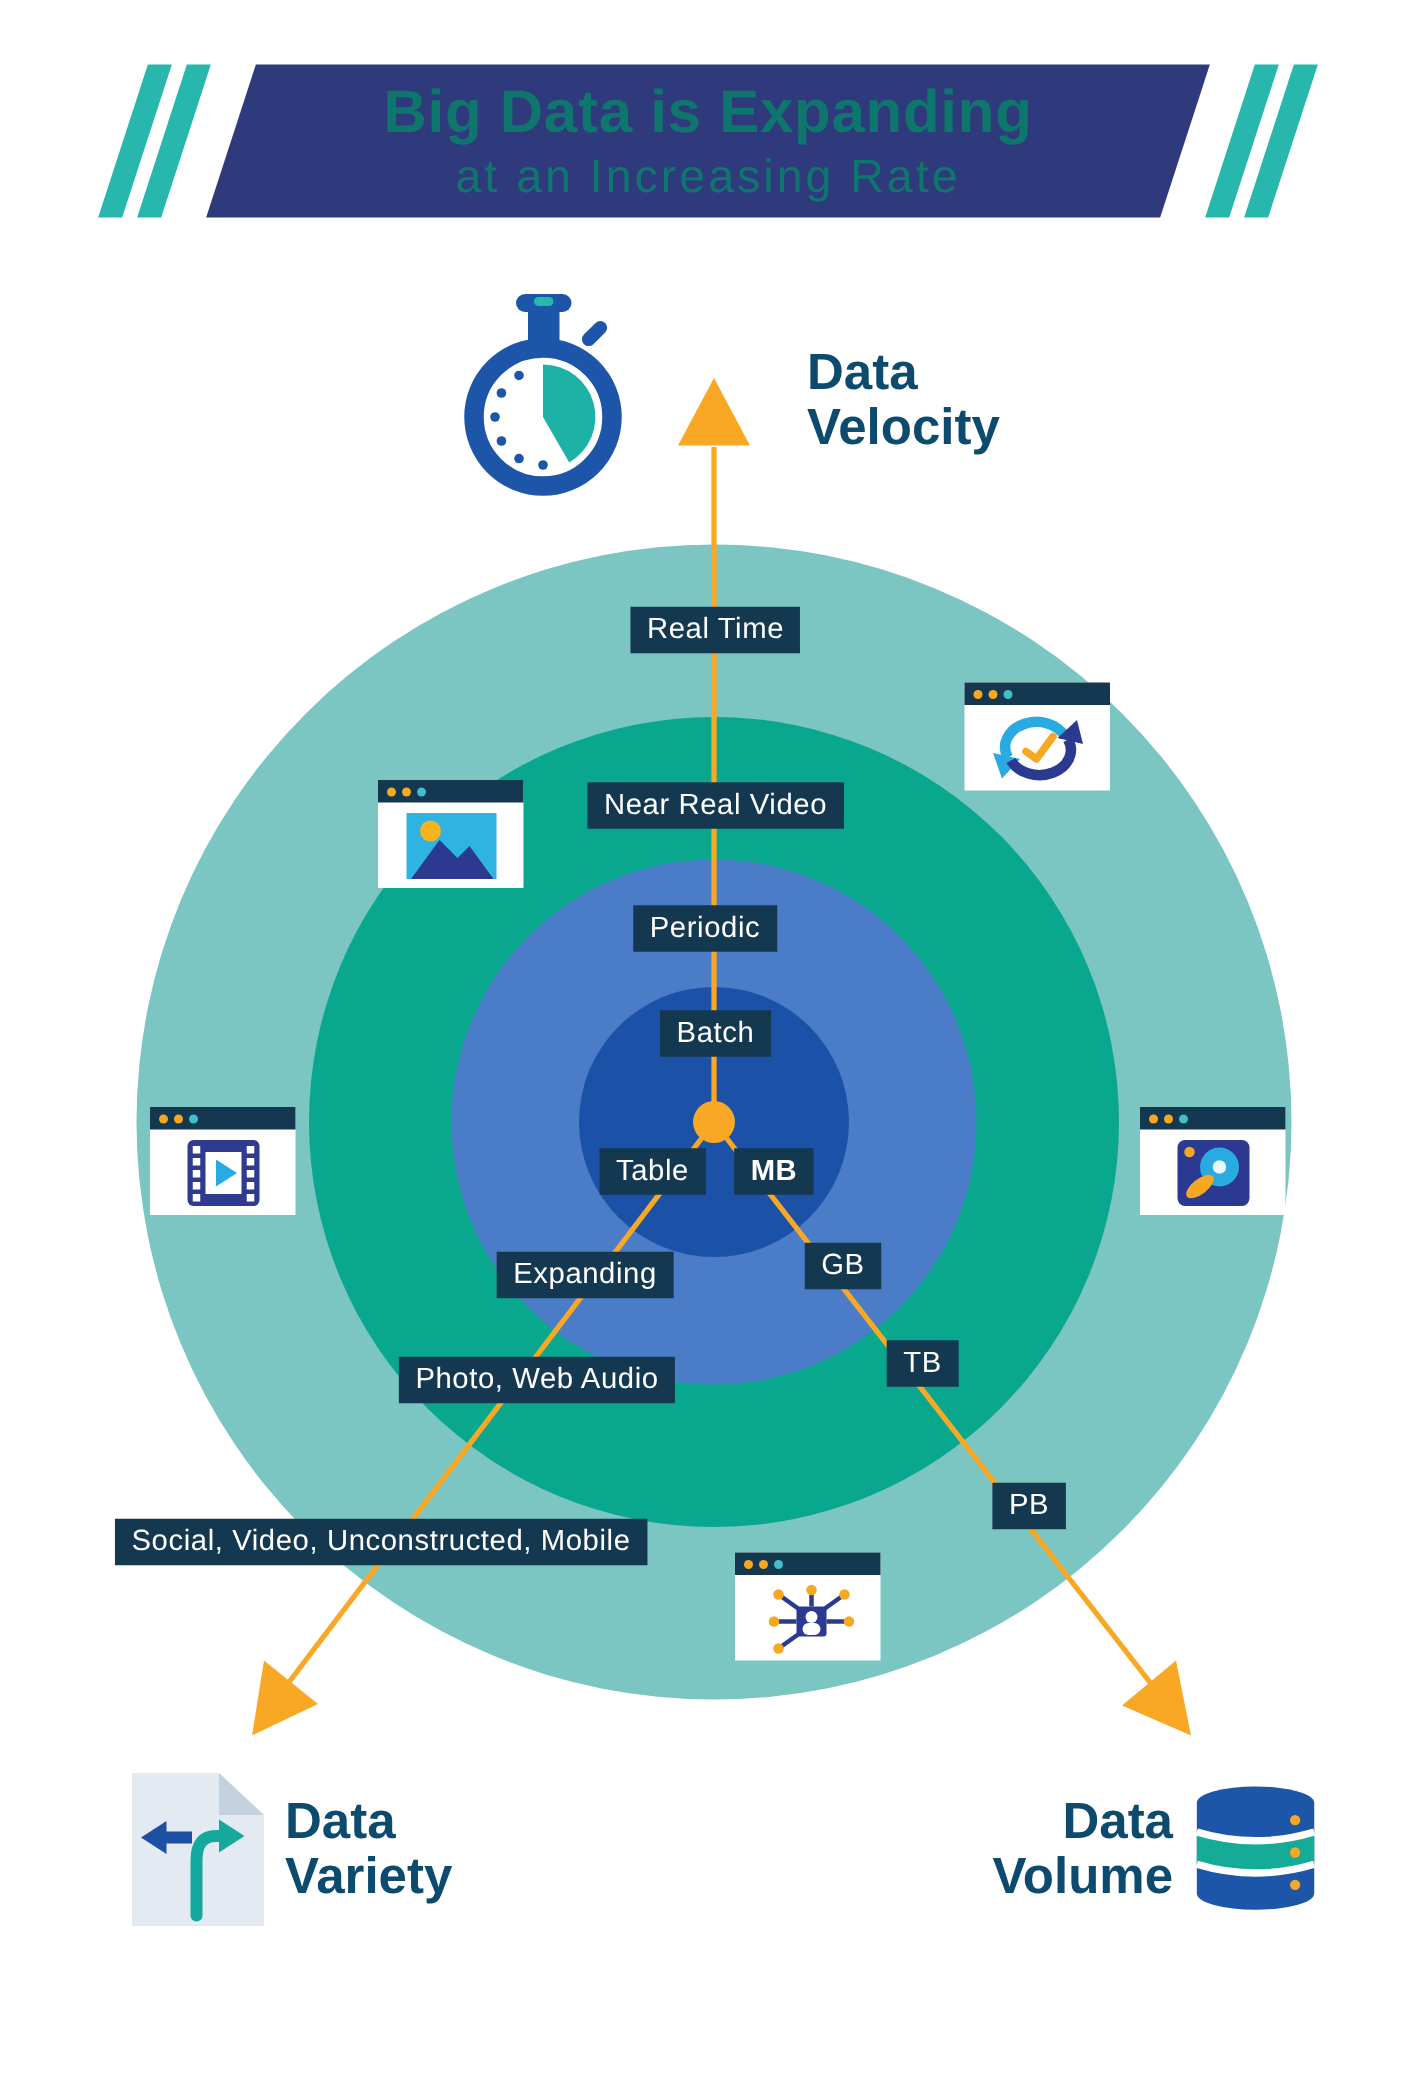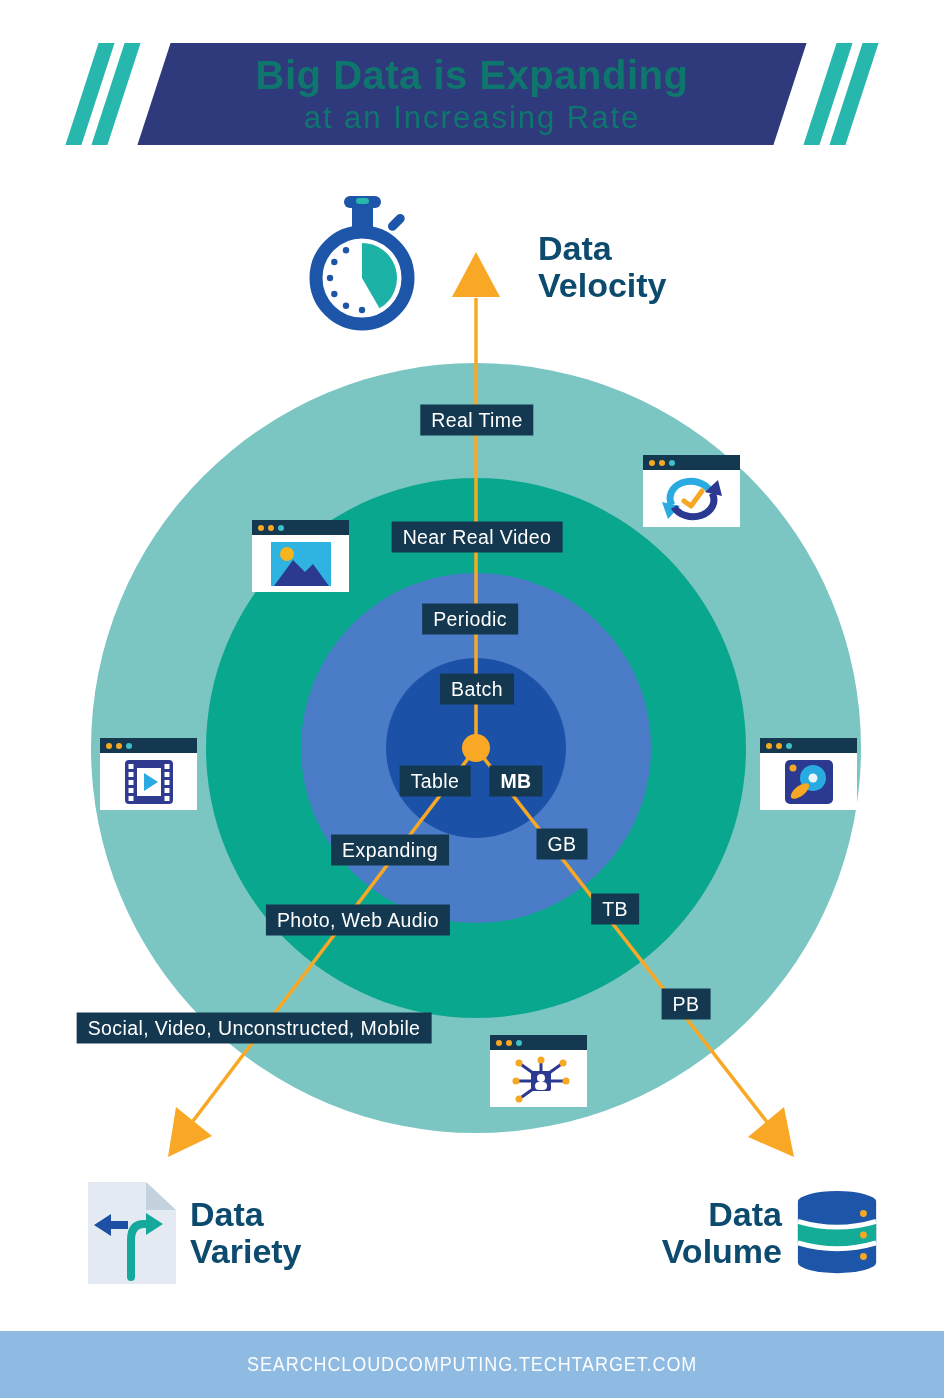"SEARCHCLOUDCOMPUTING.TECHTARGET.COM" div.footer { html: <div> <span>SEARCHCLOUDCOMPUTING.TECHTARGET.COM</span> </div> -> none }
